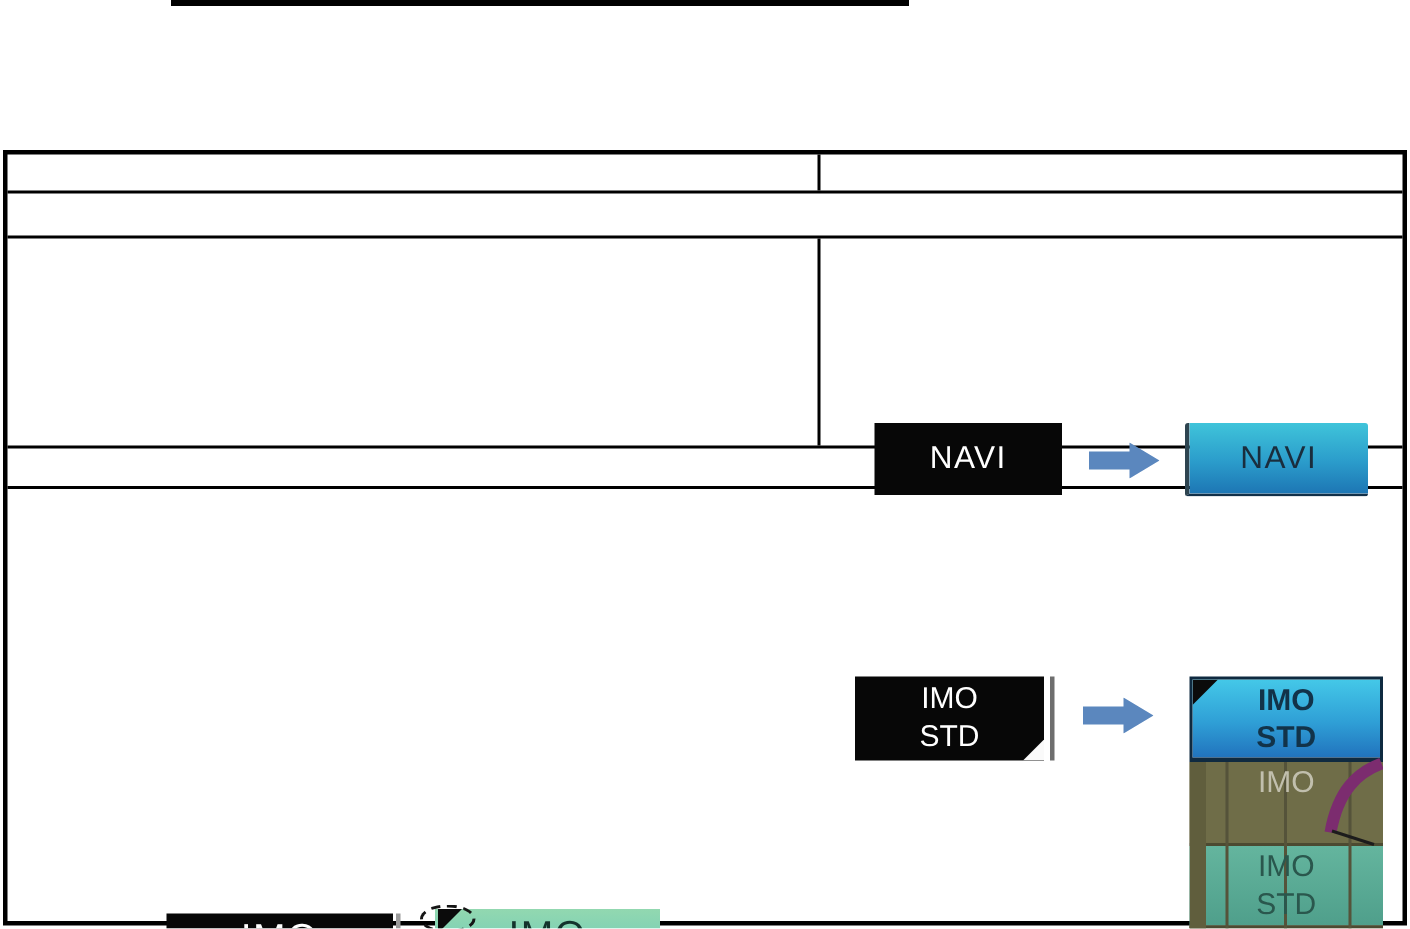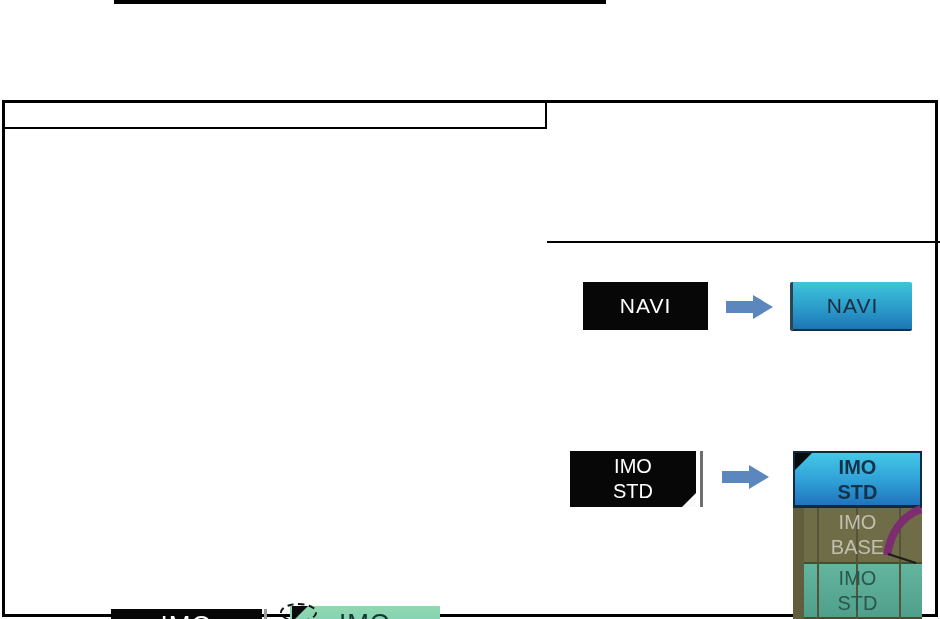"NAVI" .settings-table { flex-direction: row -> column }
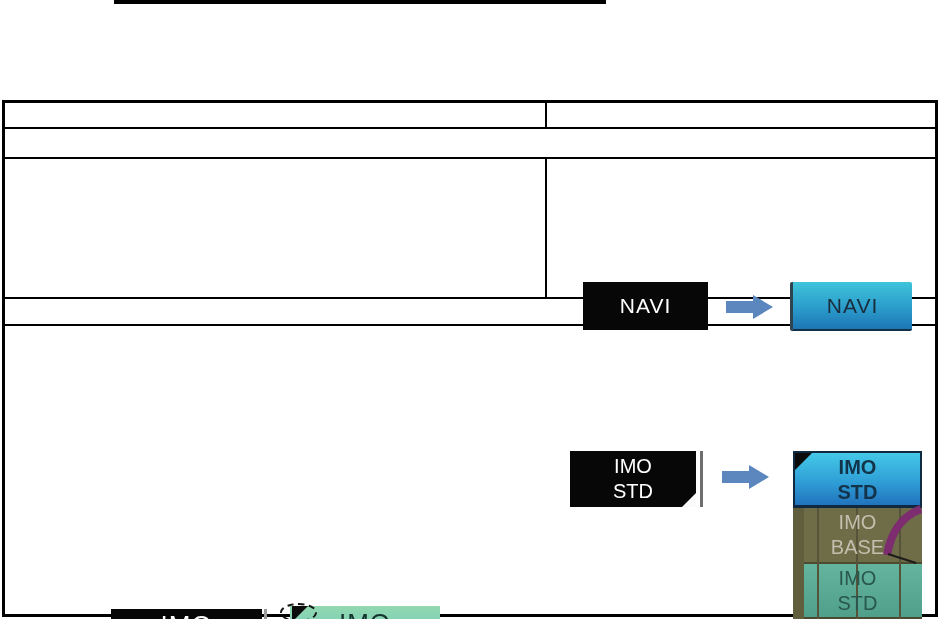"BASE" div.lbl { html: <div>BASE</div> -> none }
